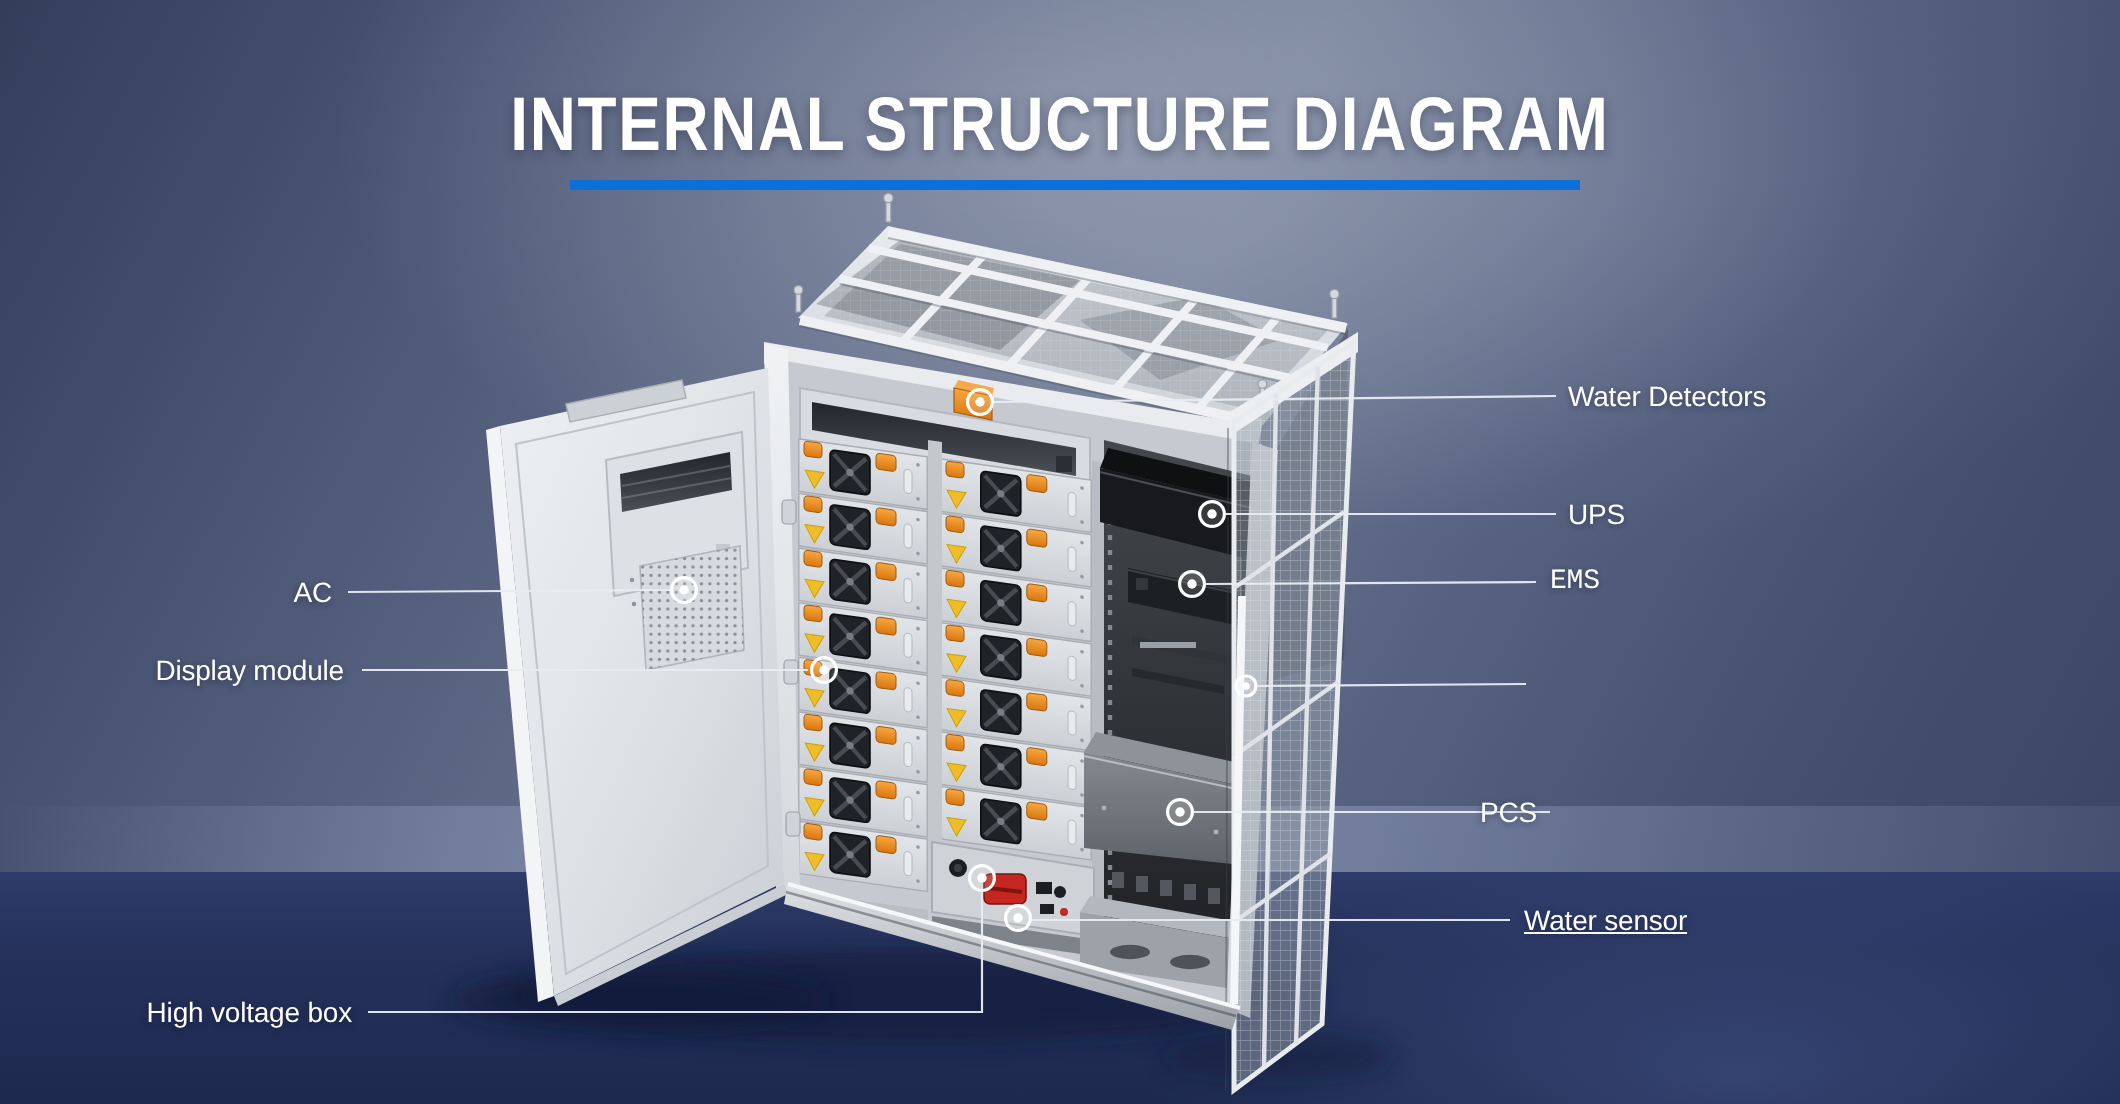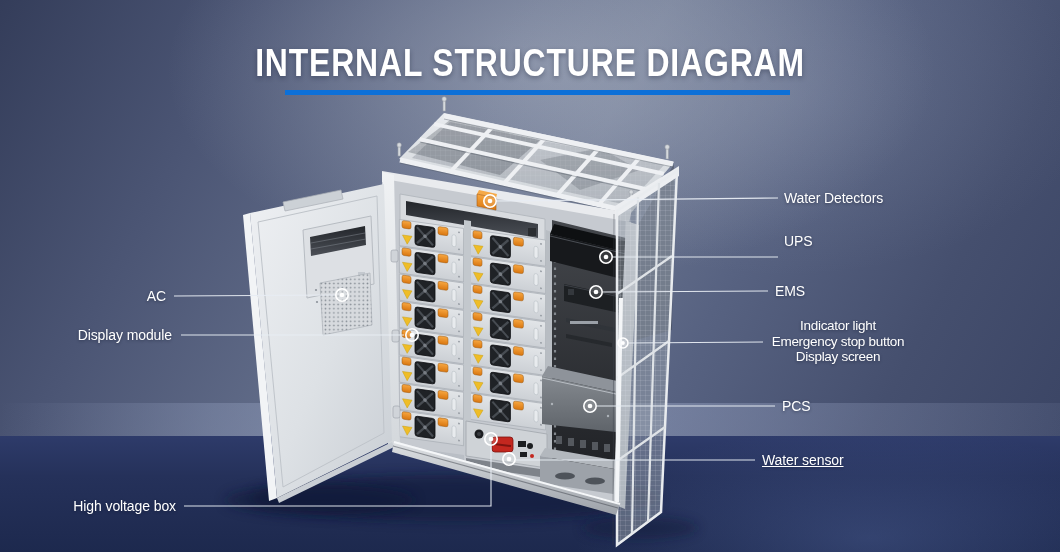"UPS" .lbl-ups { top: 232px -> 248px }
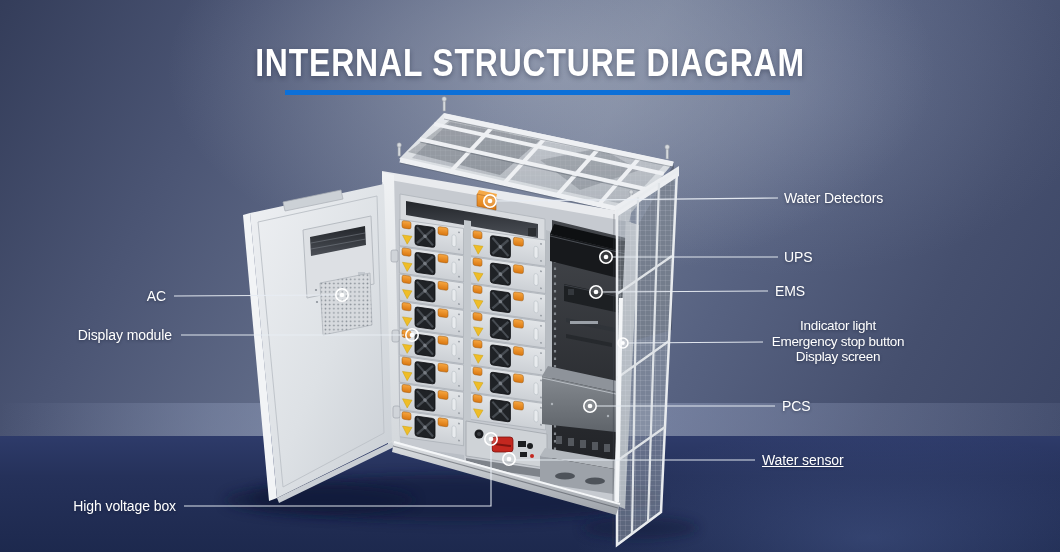"EMS" .lbl-ems { font-family: none -> Liberation Mono, monospace }
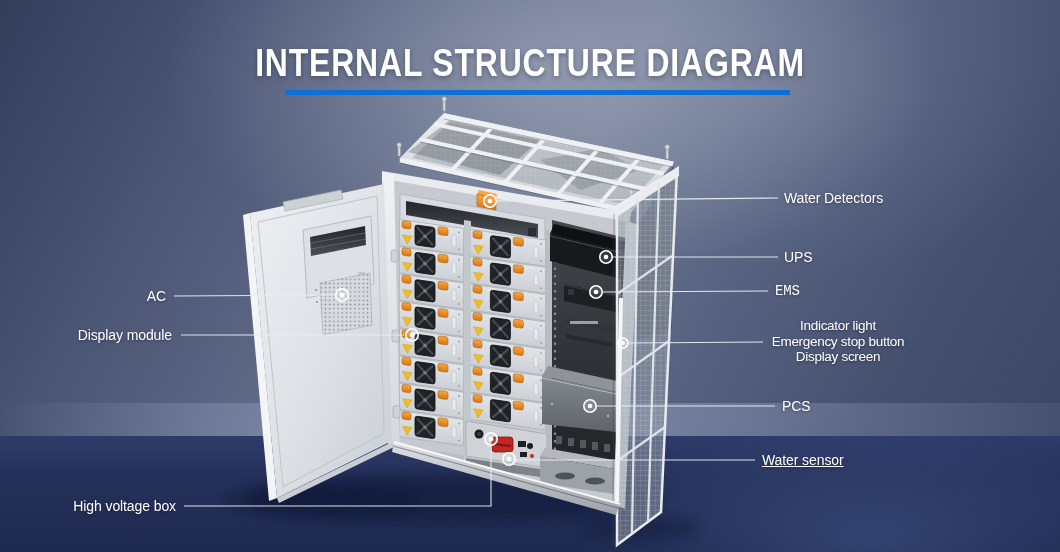"Indicator light" div.lbl { html: <div> <div>Indicator light</div> <div>Emergency stop button</div> <div>Display screen</div> </div> -> none }
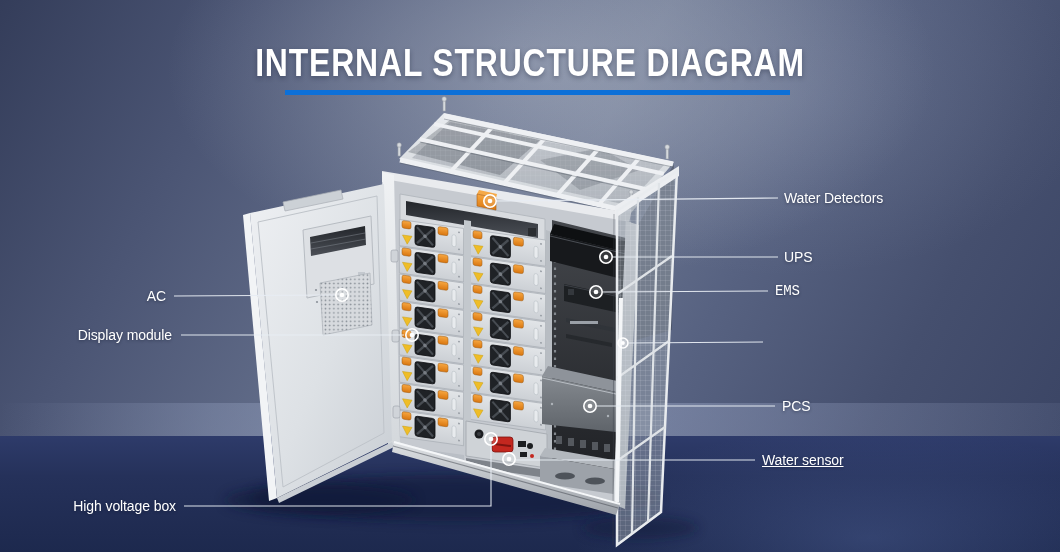"PCS" .lbl-pcs { left: 782px -> 740px }
